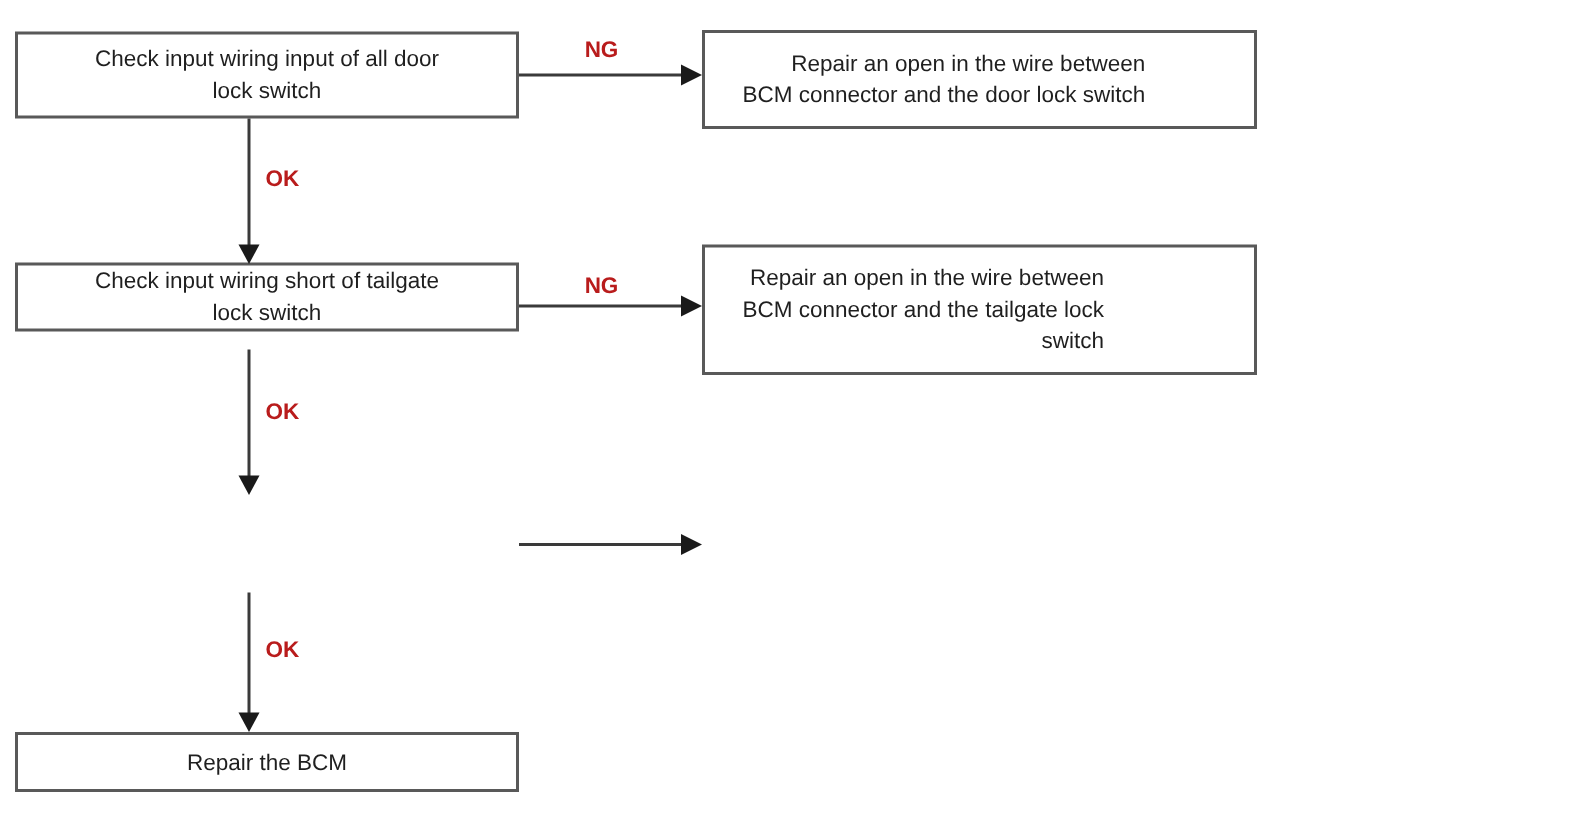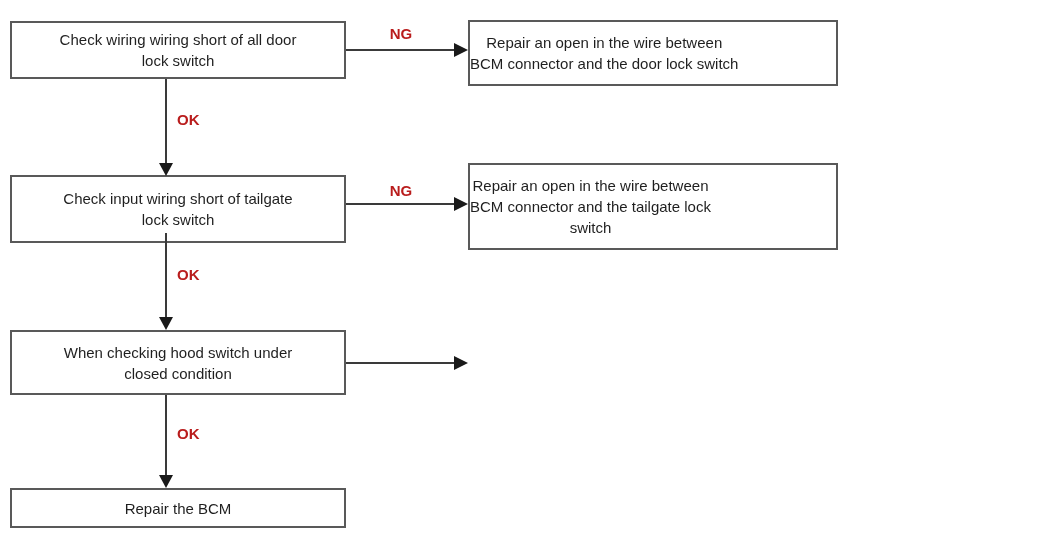"Check wiring wiring short of" span.txt { text: wiring wiring short -> input wiring input }
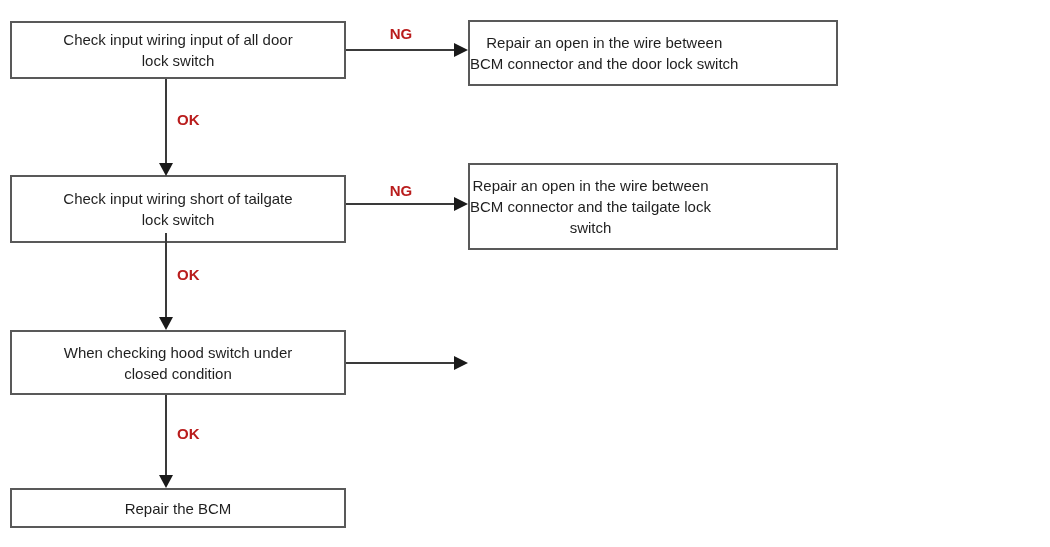"Repair an open in the" .box.action .txt { padding-left: 0 -> 25px; text-align: center -> right }
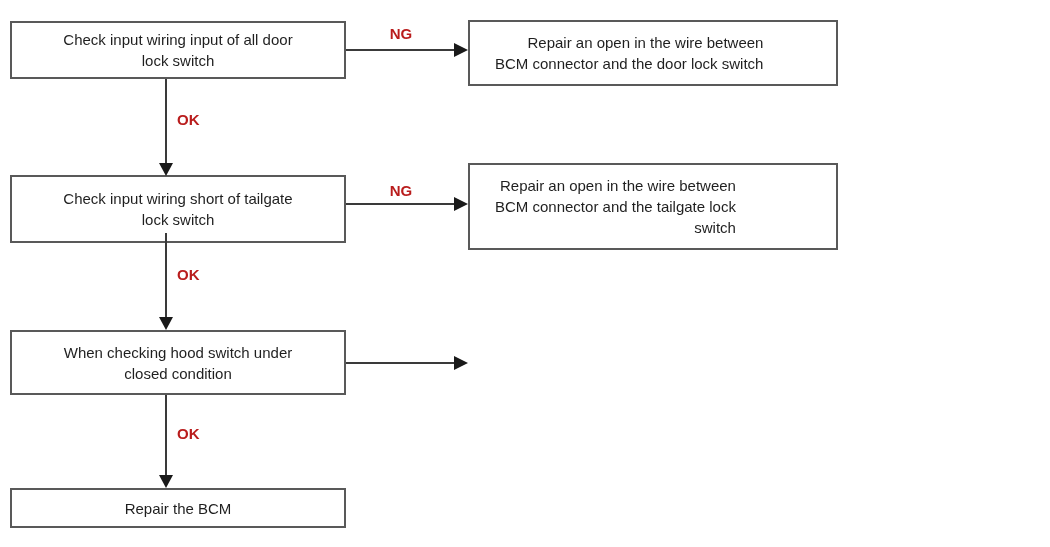"Check input wiring short of" #step2 { height: 68px -> 46px }
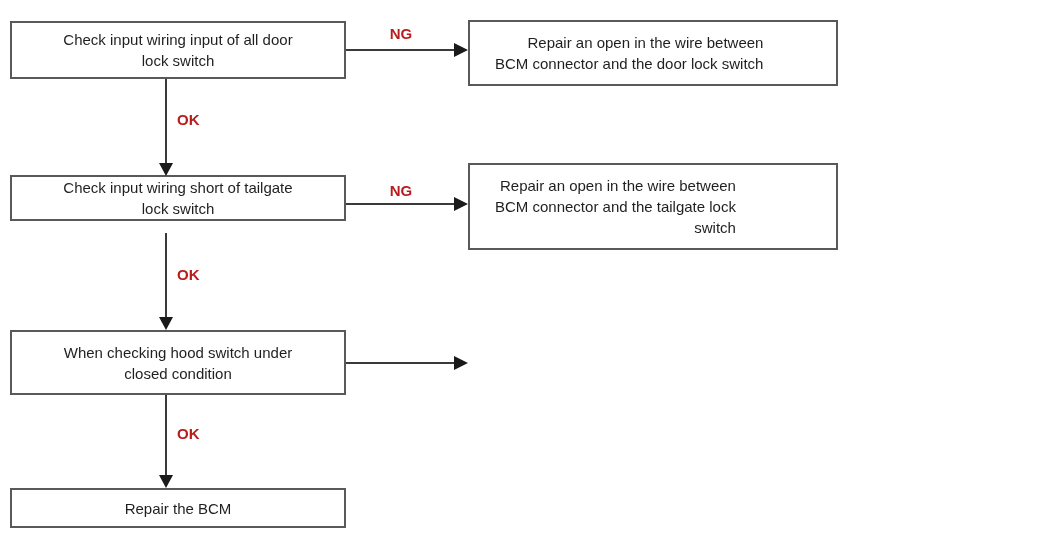"When checking hood switch under" div.box { html: <div> <span>When checking hood switch under closed condition</span> </div> -> none }
